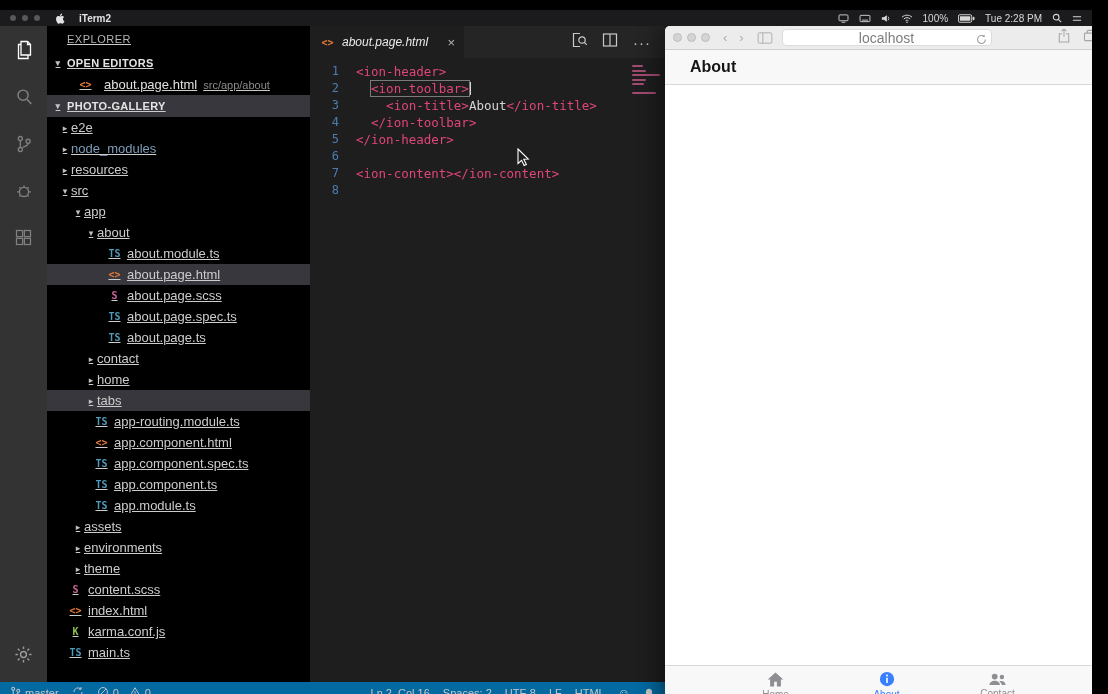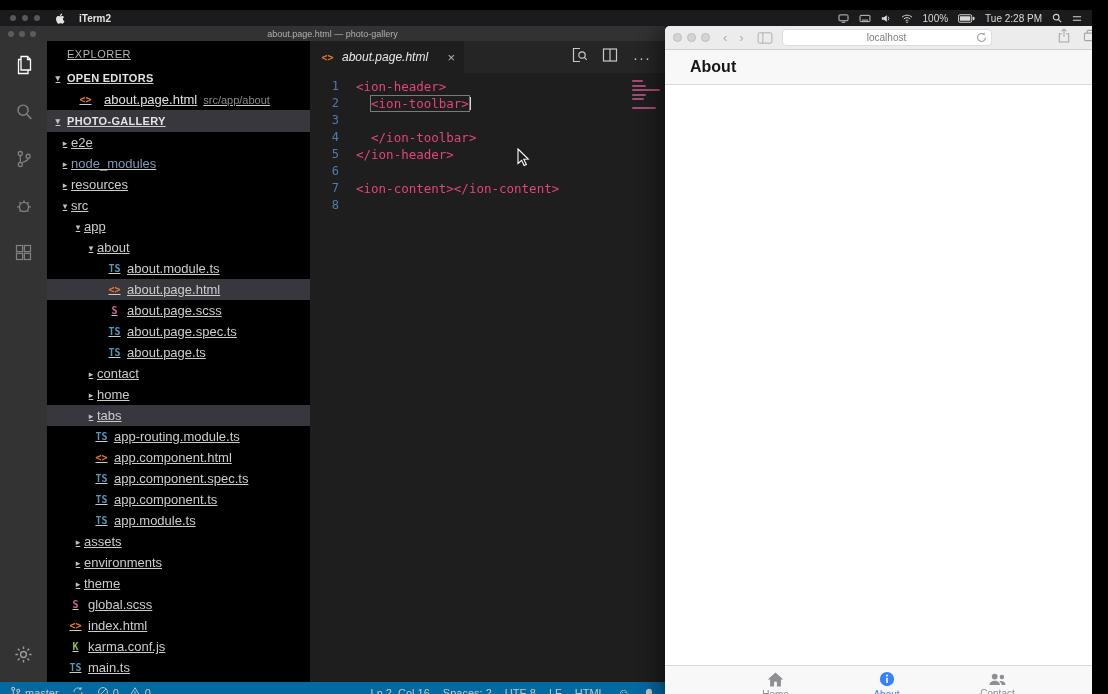"about.page.html — photo-gallery" div.vs-titlebar { html: <div> <span> <span></span> <span></span> <span></span> </span> <span>about.page.html — photo-gallery</span> </div> -> none }
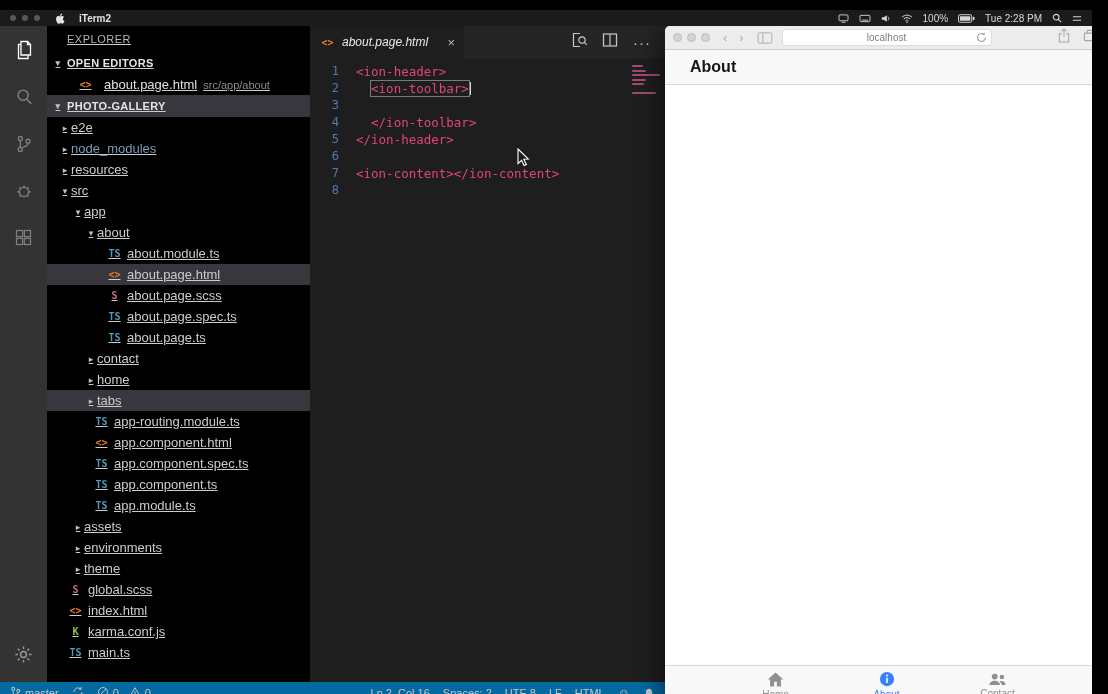"localhost" .sf-url { font-size: 10px -> 14px }
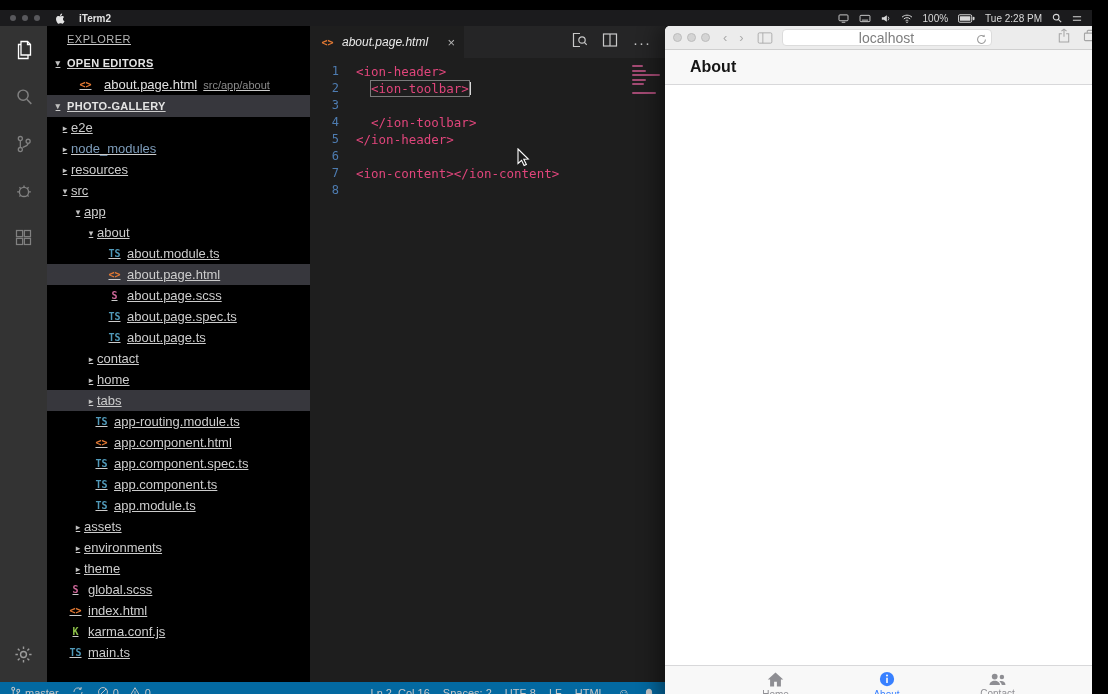"<ion-title>About</ion-title>" span { html: none -> <span><span> </span><span>&lt;ion-title&gt;</span><span>About</span><span>&lt;/ion-title&gt;</span></span> }
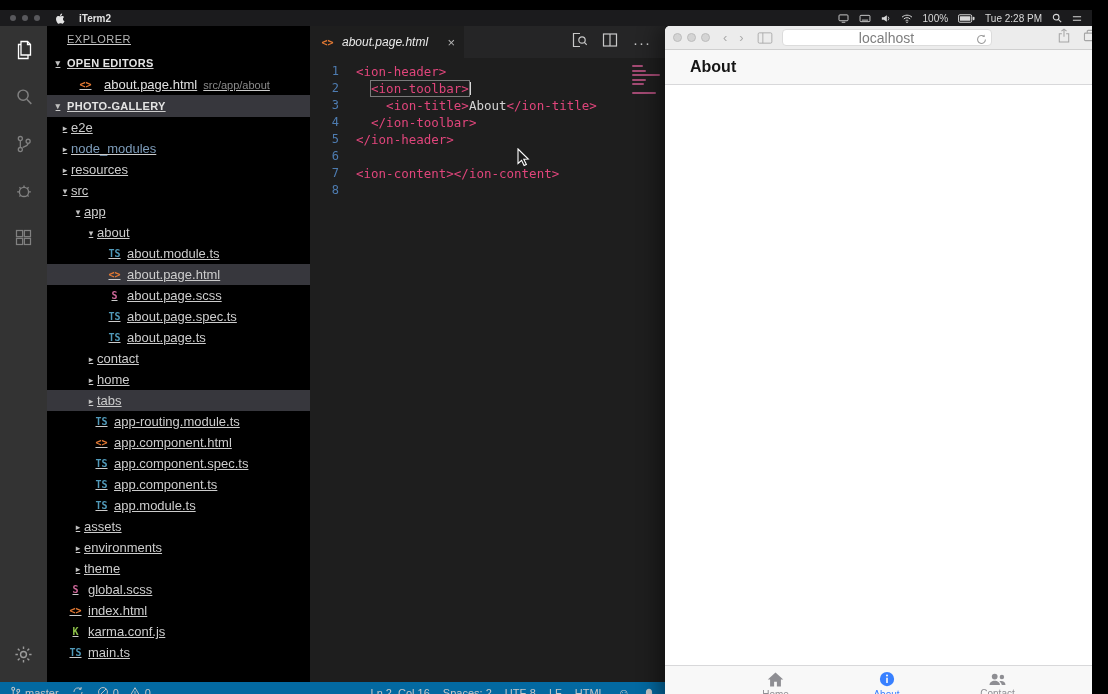"global.scss" span.lbl { text: global.scss -> content.scss }
